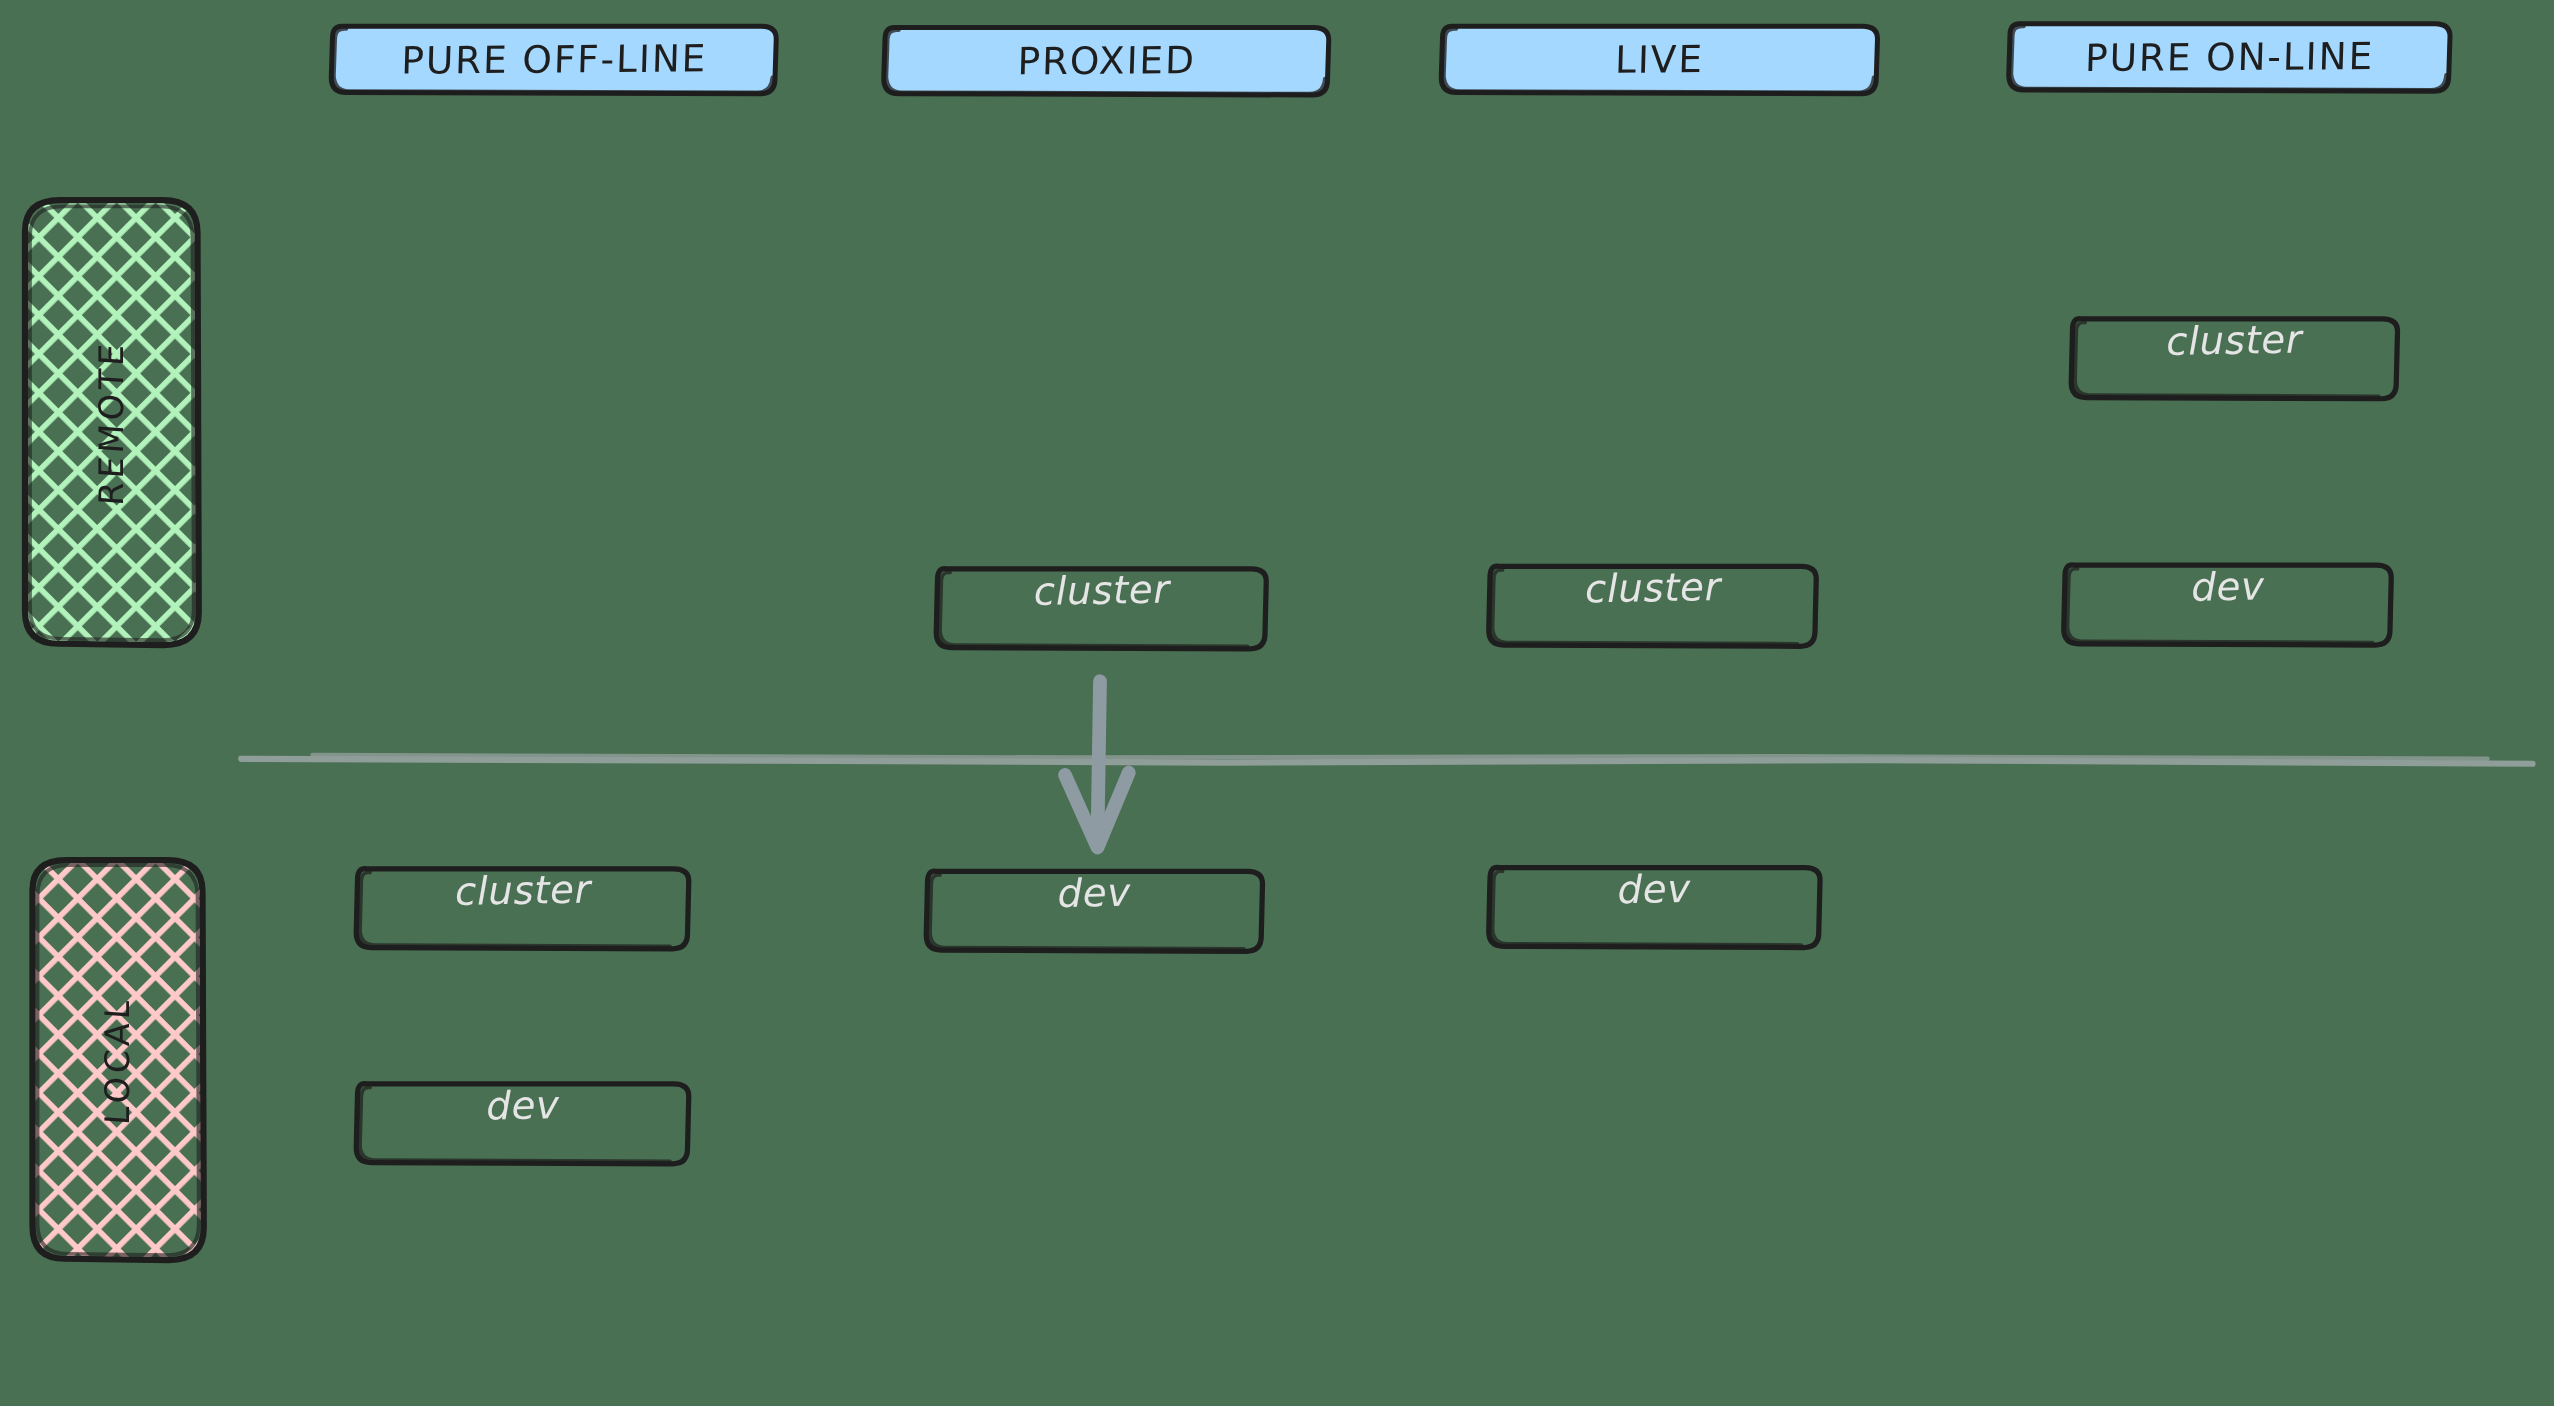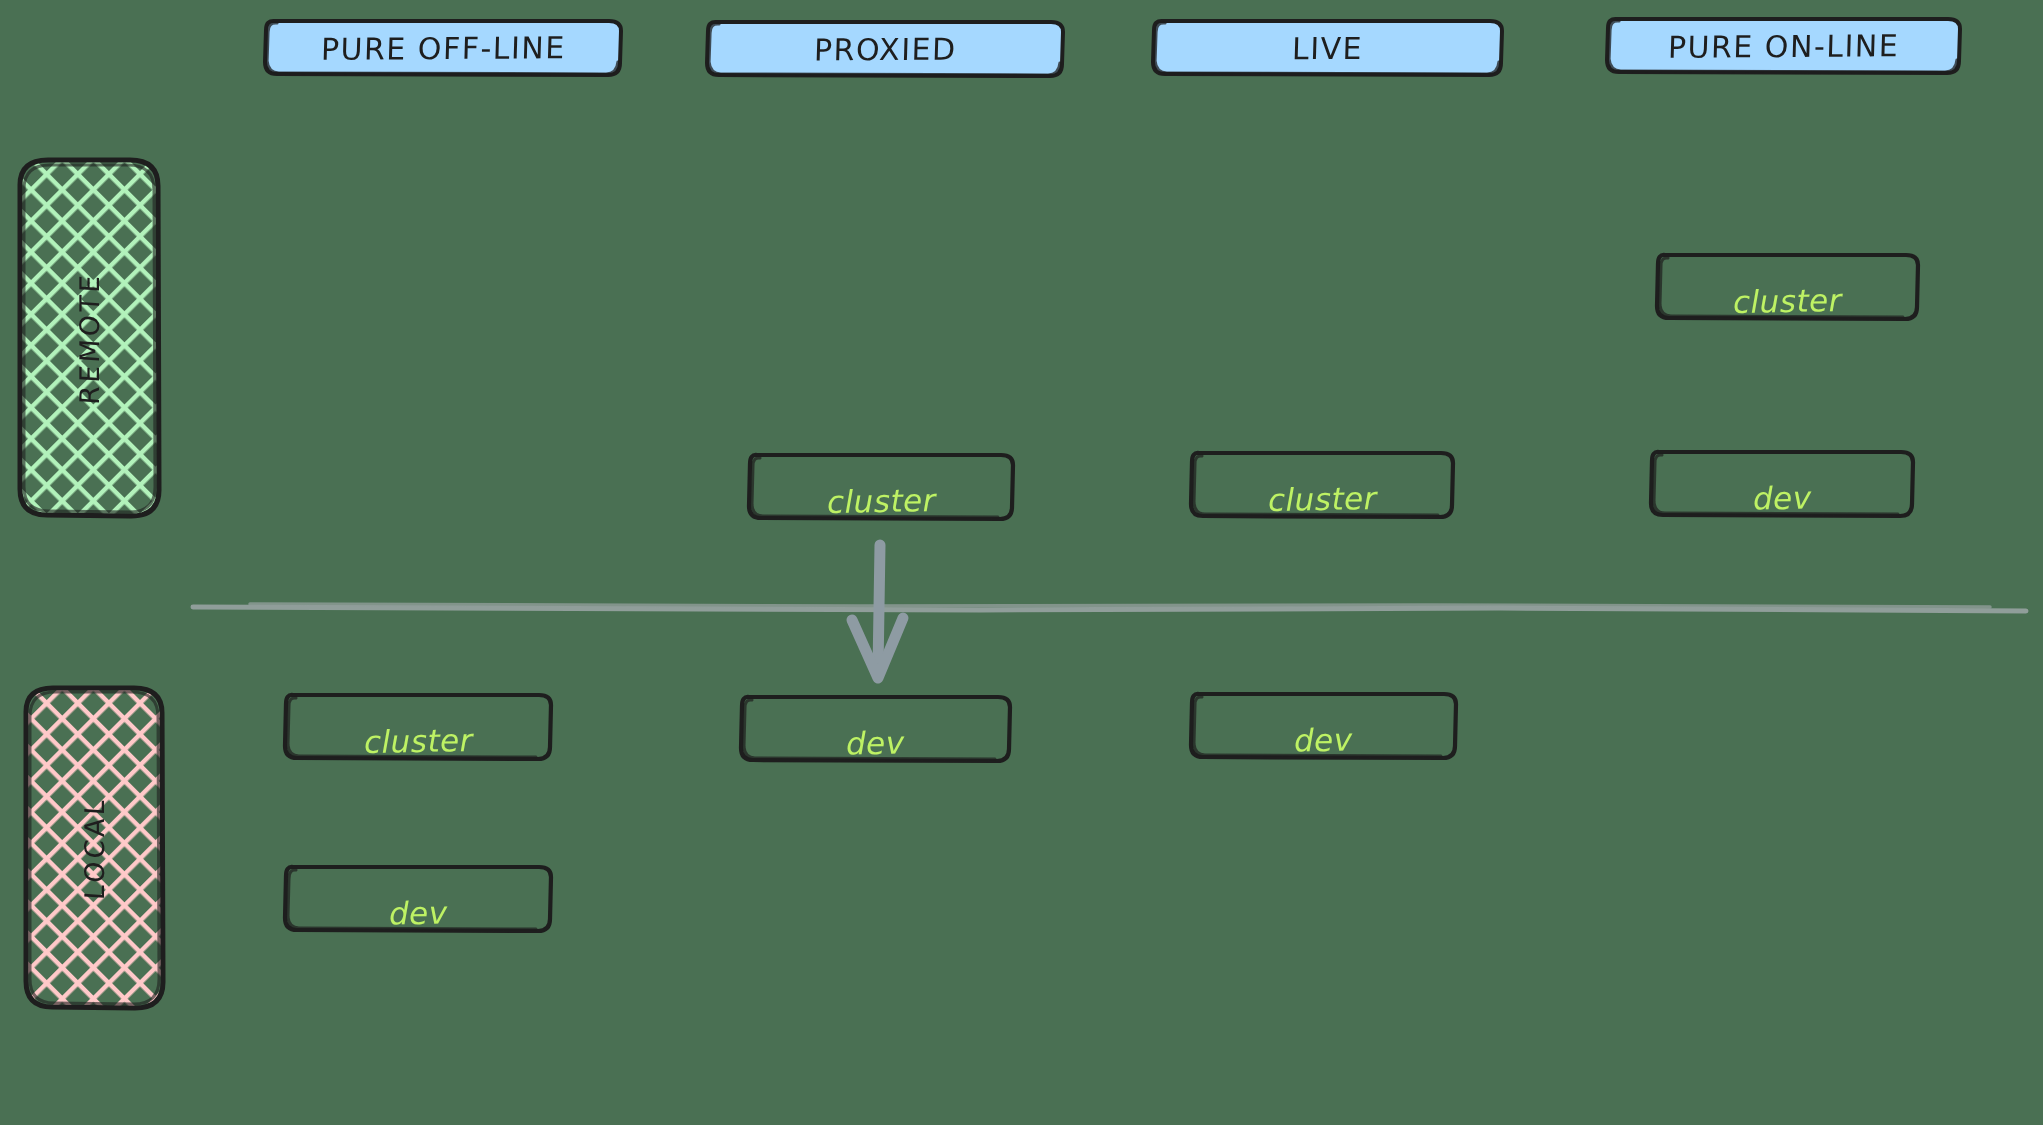"cluster" .node { align-items: flex-end -> flex-start; color: #bef264 -> #e5e5e5 }
